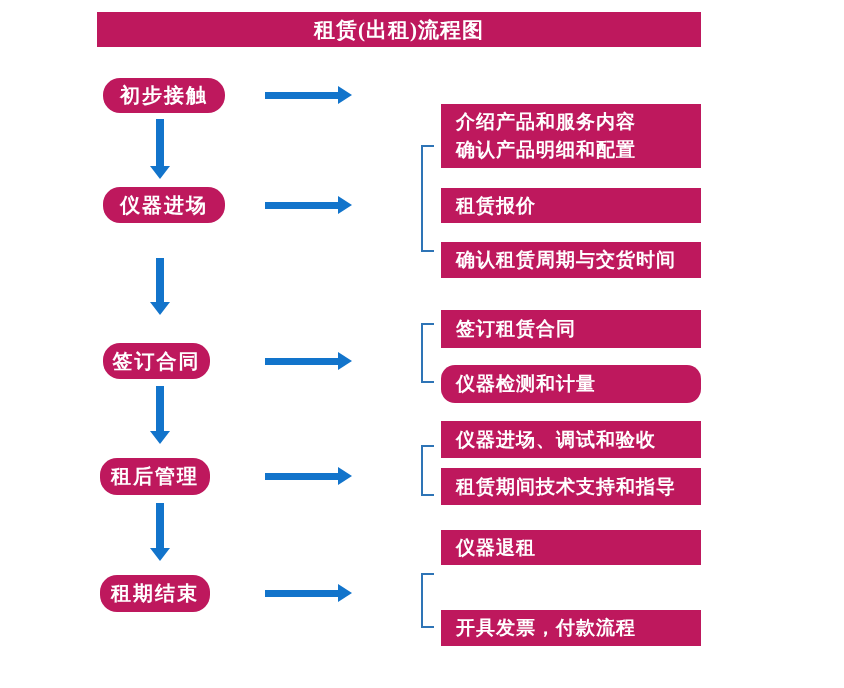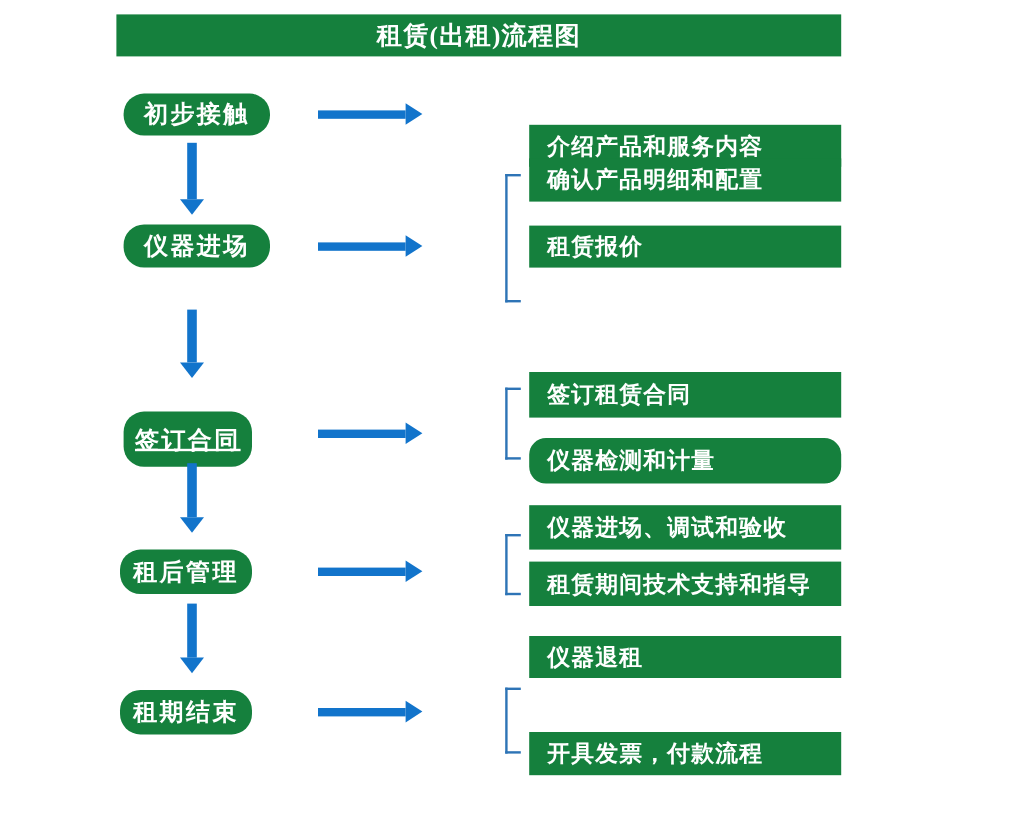"租赁(出租)流程图" .box { background: #15803d -> #be185d }
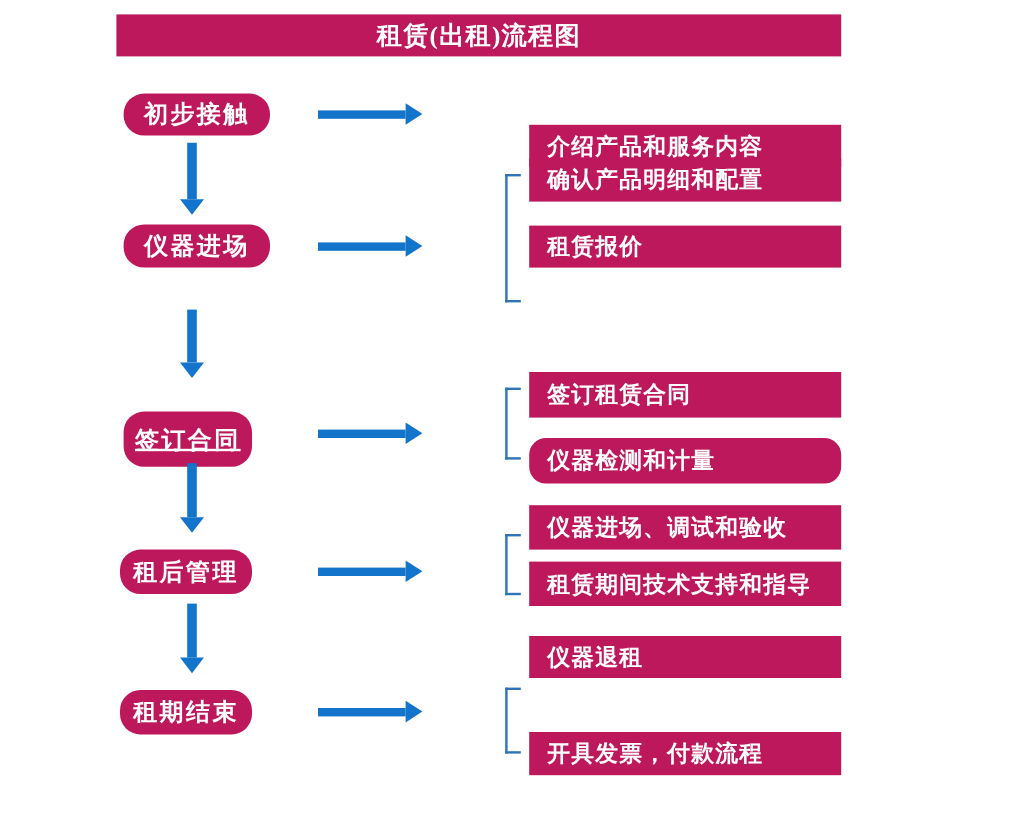"确认租赁周期与交货时间" div.box { html: none -> <div>确认租赁周期与交货时间</div> }
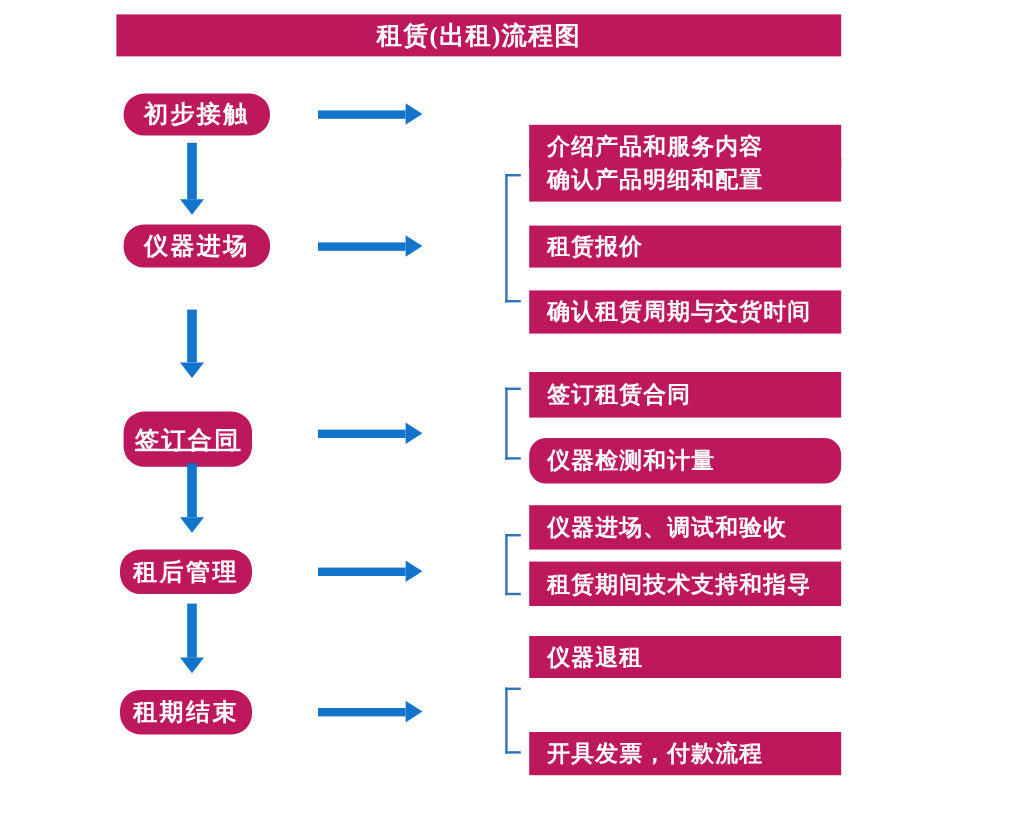"签订合同" div.box { height: 46px -> 36px; text-decoration: underline -> none }
